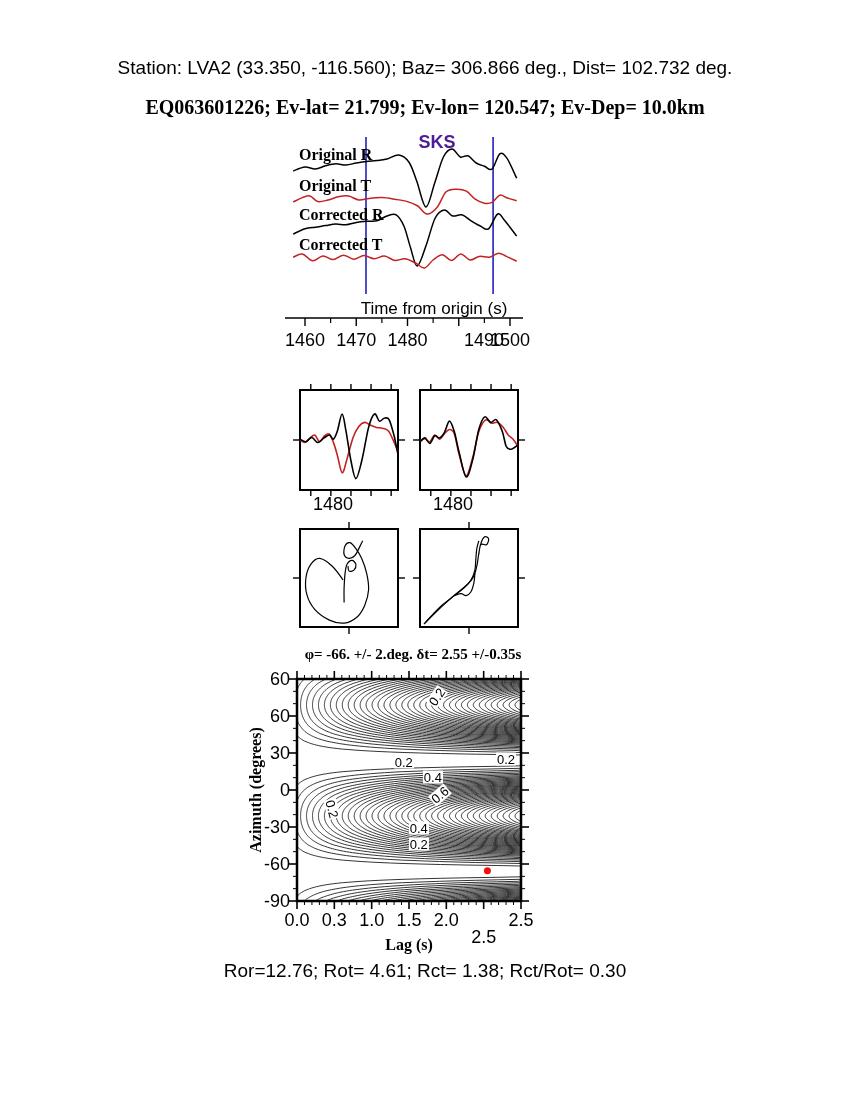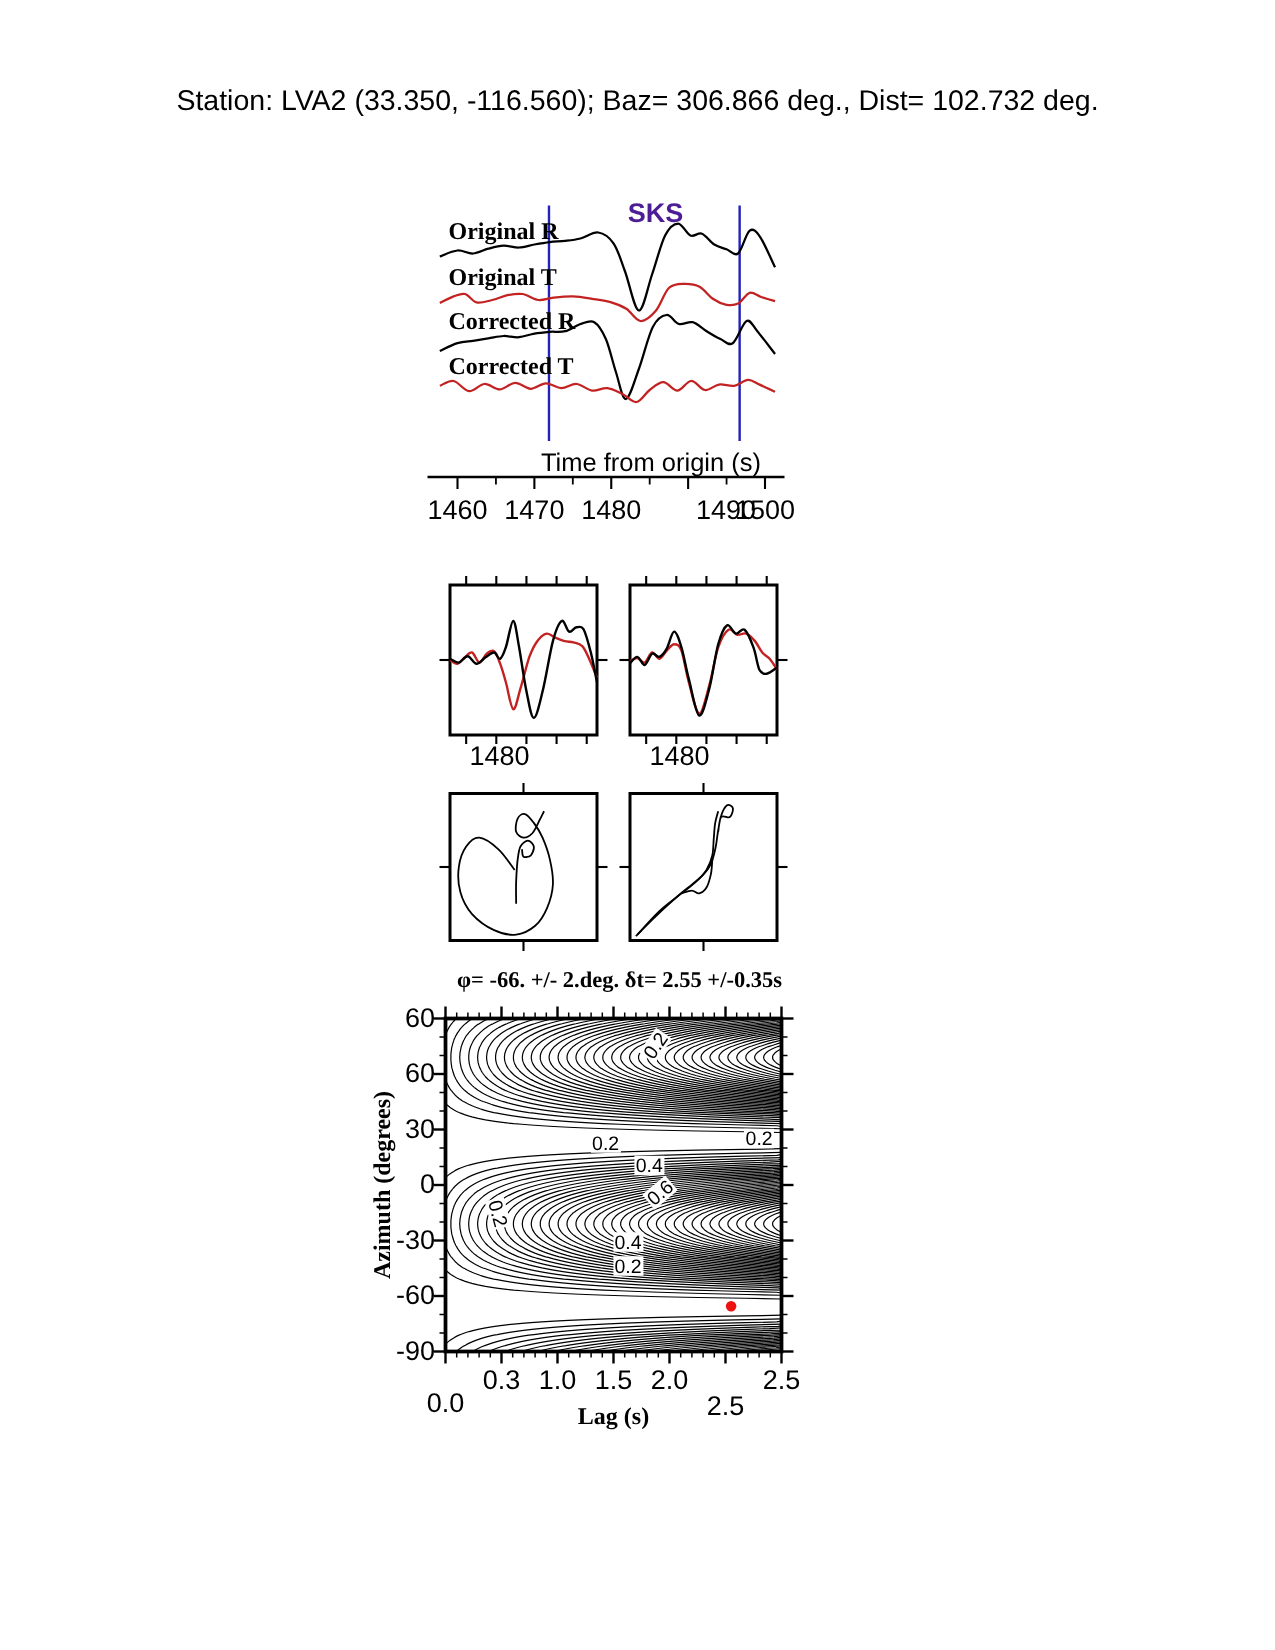"EQ063601226; Ev-lat= 21.799; Ev-lon=" div.txt { html: none -> <div>EQ063601226; Ev-lat= 21.799; Ev-lon= 120.547; Ev-Dep= 10.0km</div> }
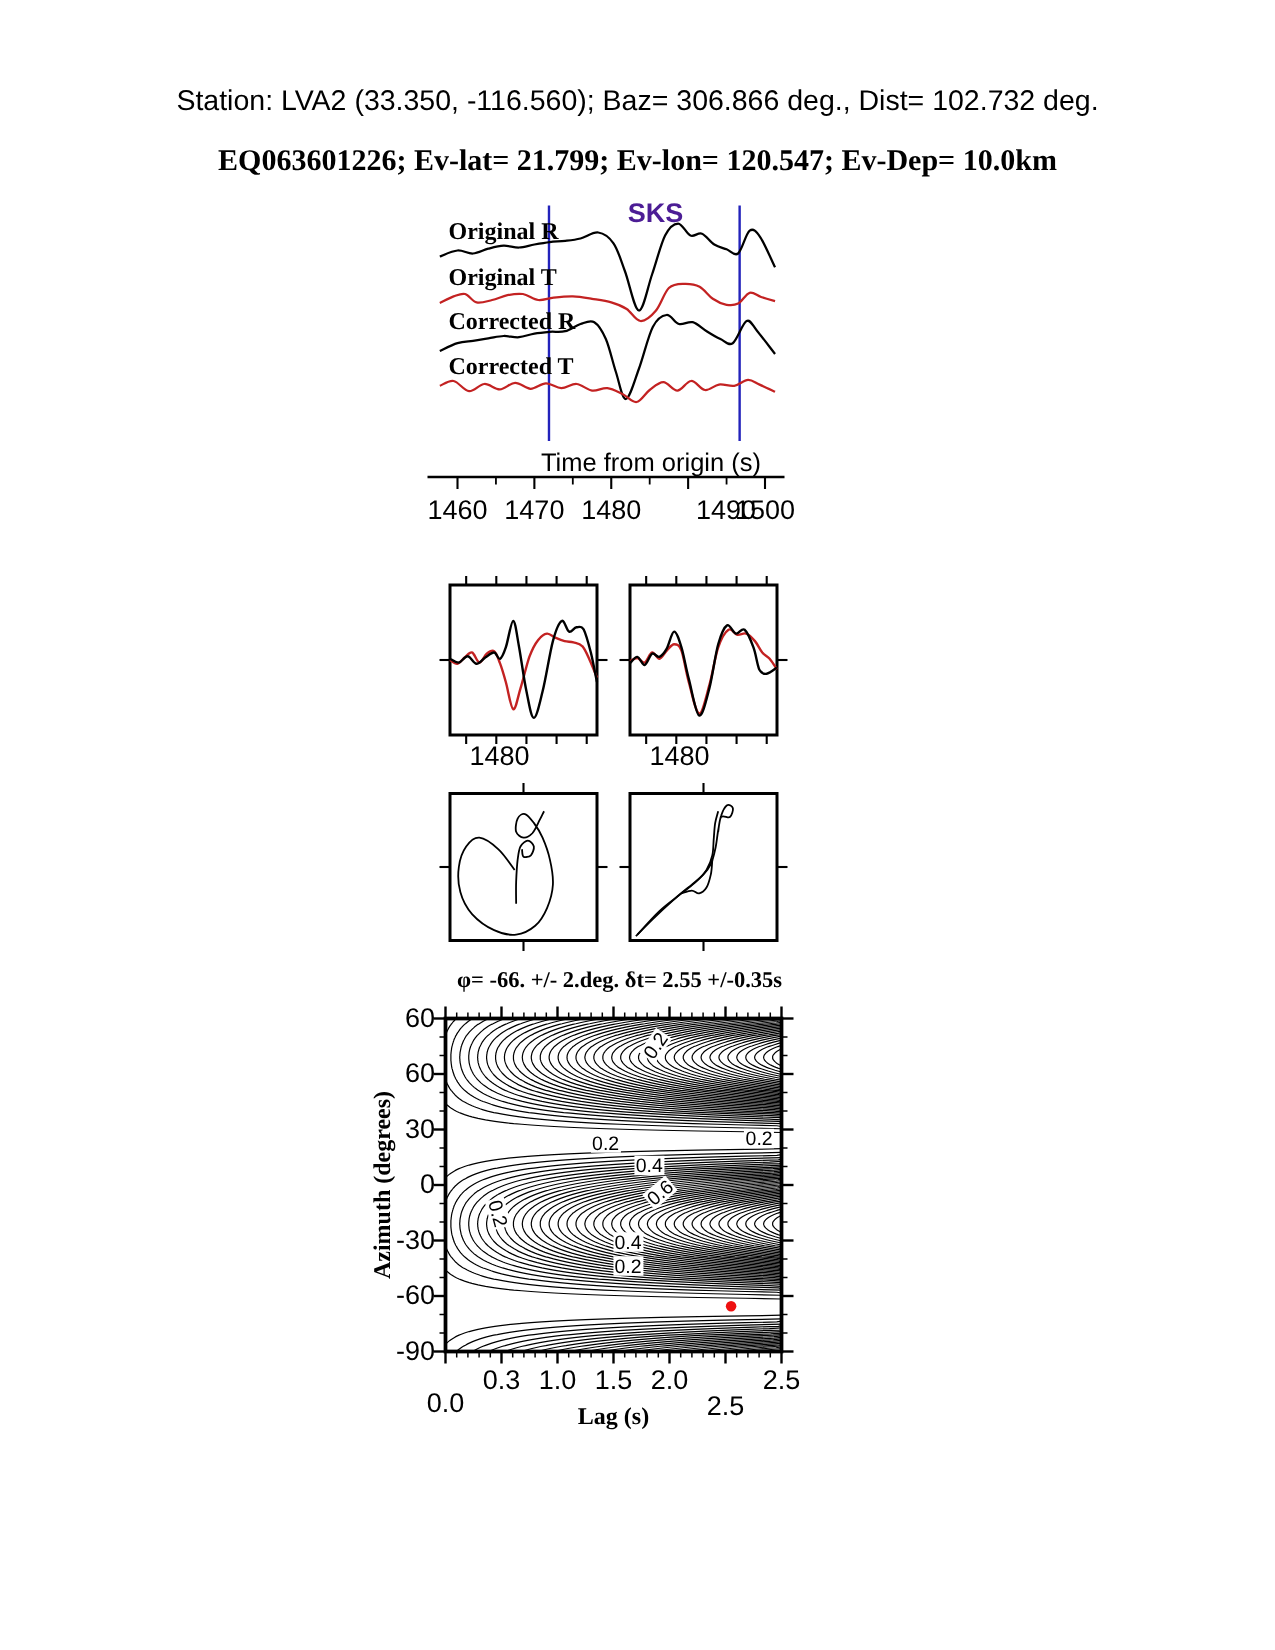"0.0" div.txt { margin-top: 15px -> none }
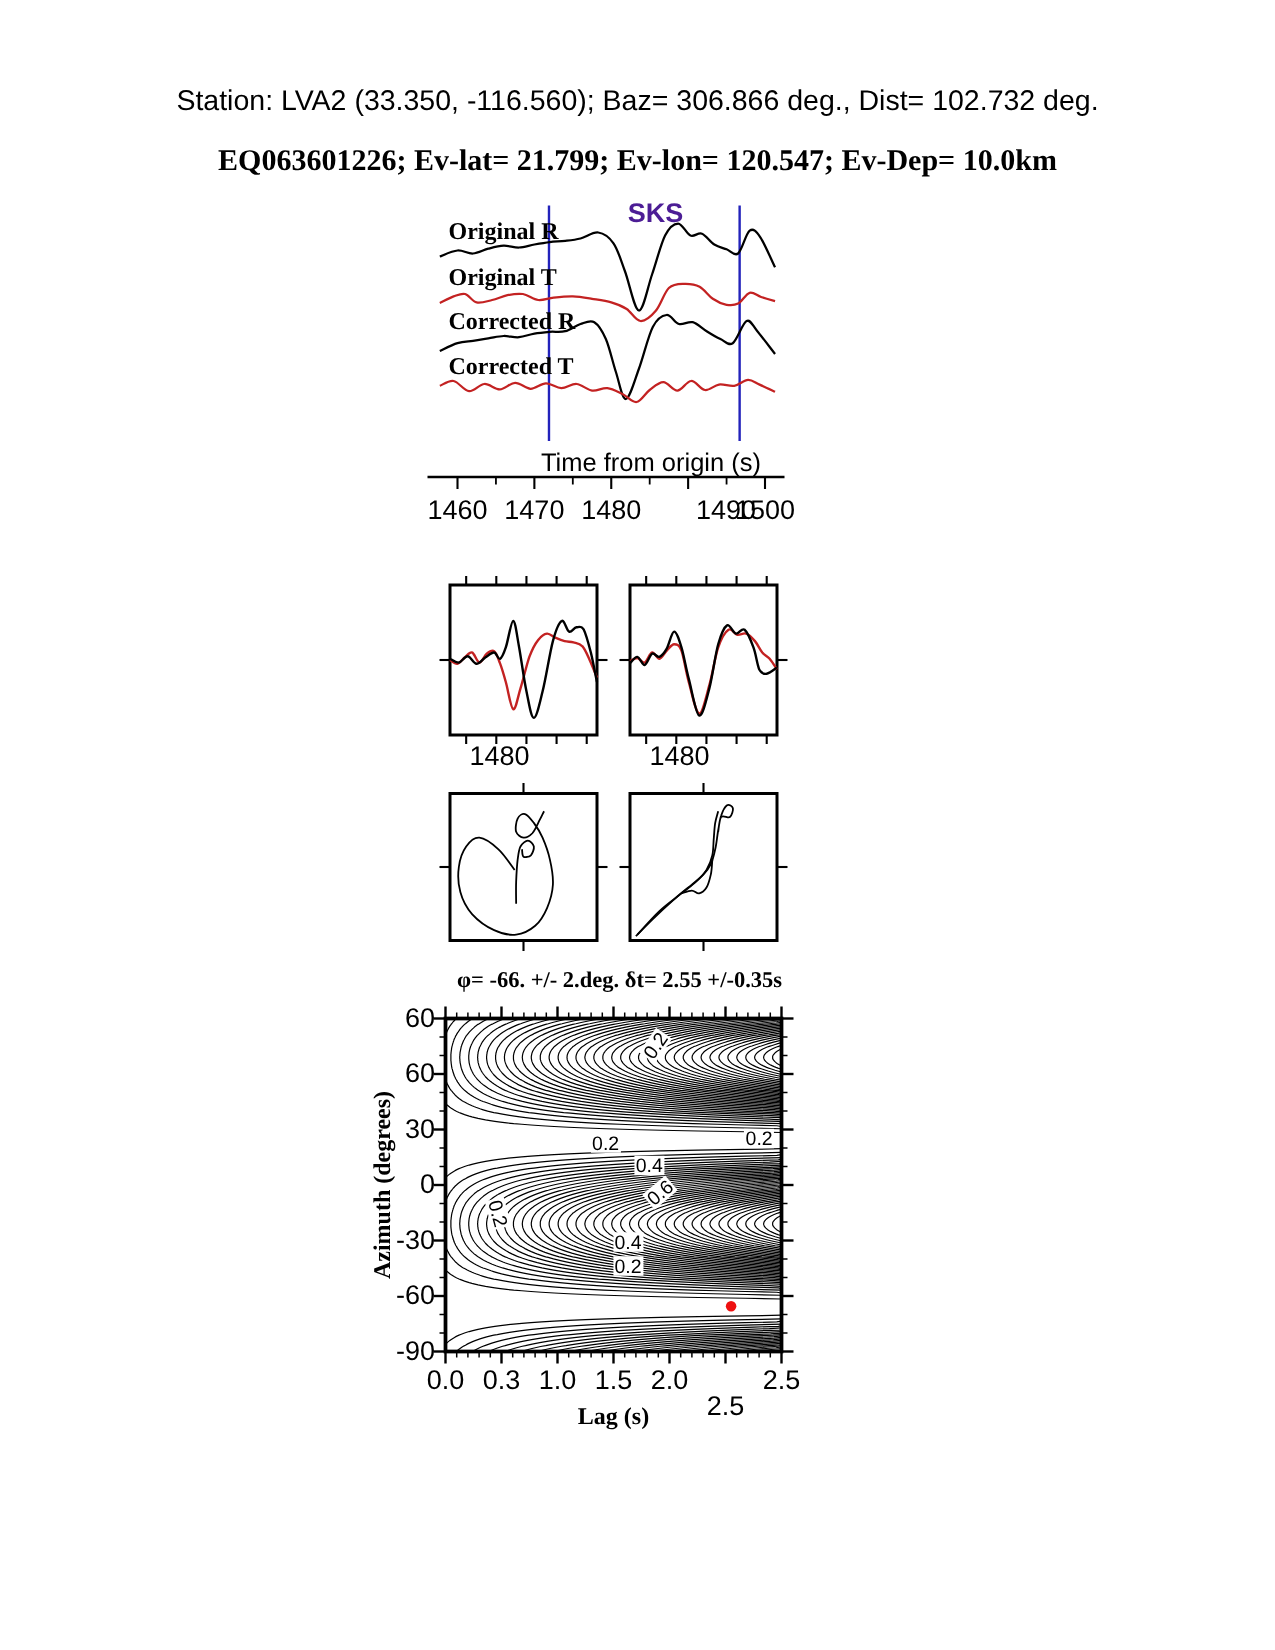"Ror=12.76; Rot= 4.61; Rct= 1.38;" div.txt { html: none -> <div>Ror=12.76; Rot= 4.61; Rct= 1.38; Rct/Rot= 0.30</div> }
